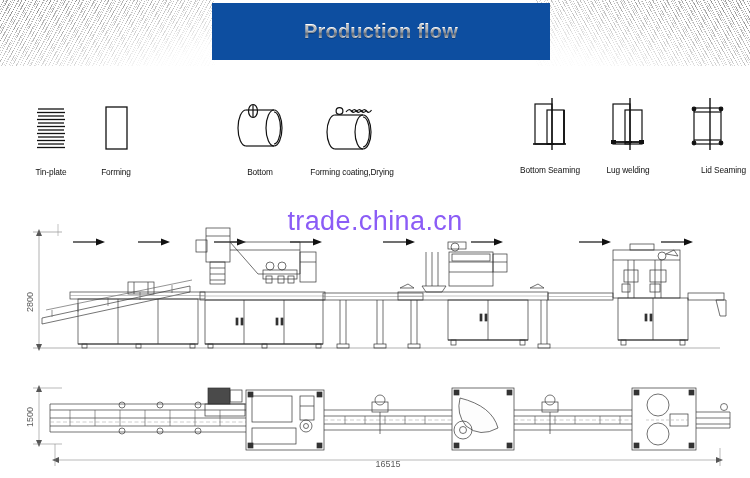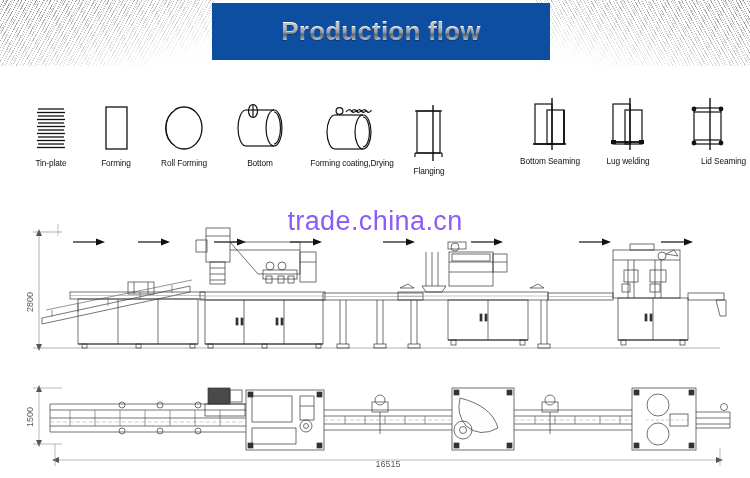"Production flow" #title-text { font-size: 26px -> 20px }
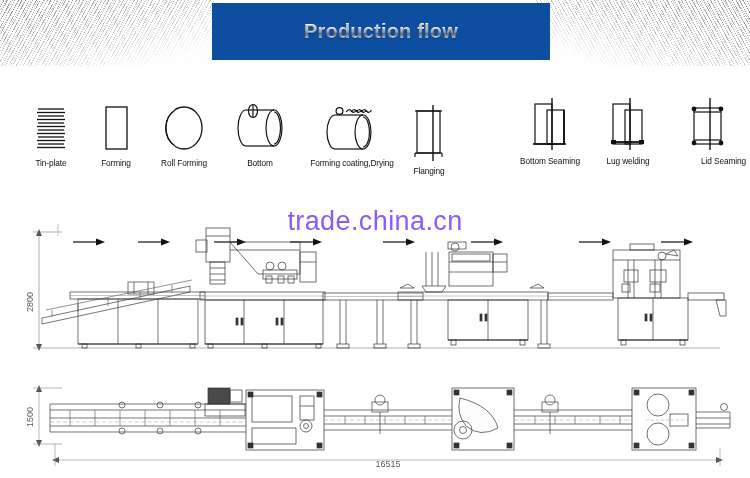"Tin-plate" .flow-label { margin-top: 2px -> 11px }
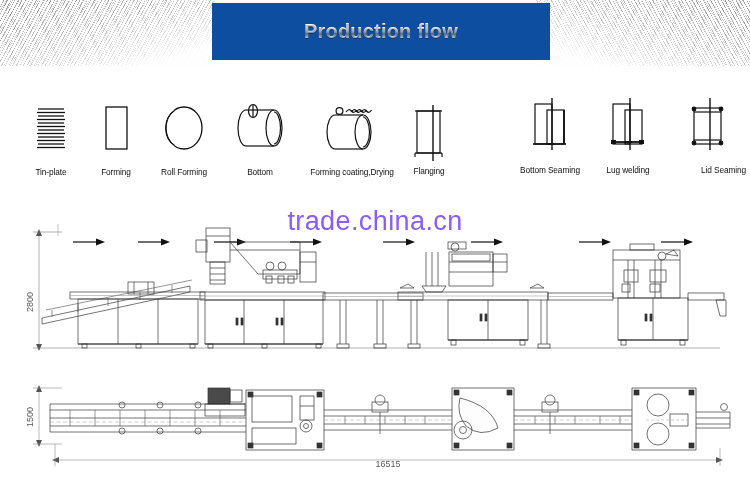"Roll Forming" div.flow-step { html: <div> <div> <svg> <ellipse></ellipse> <path></path> <path></path> </svg> </div> <div>Roll Forming</div> </div> -> none }
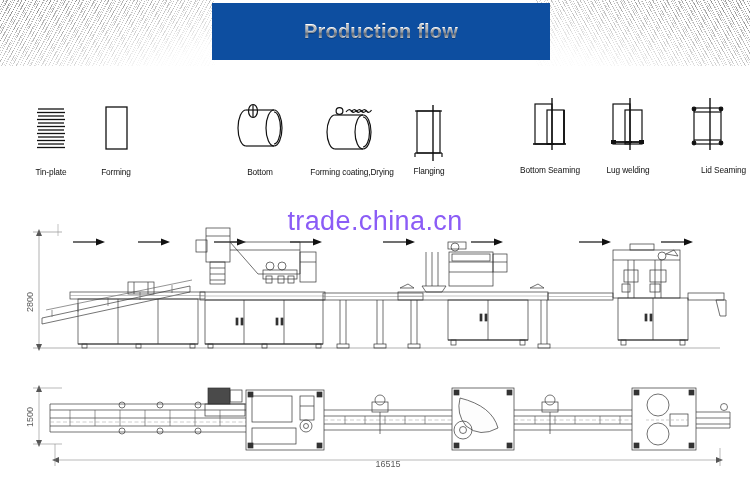"Flanging" div.flow-step { html: <div> <div> <svg> <g> <rect></rect> <line></line> <line></line> <line></line> <line></line> <line></line> </g> </svg> </div> <div>Flanging</div> </div> -> none }
